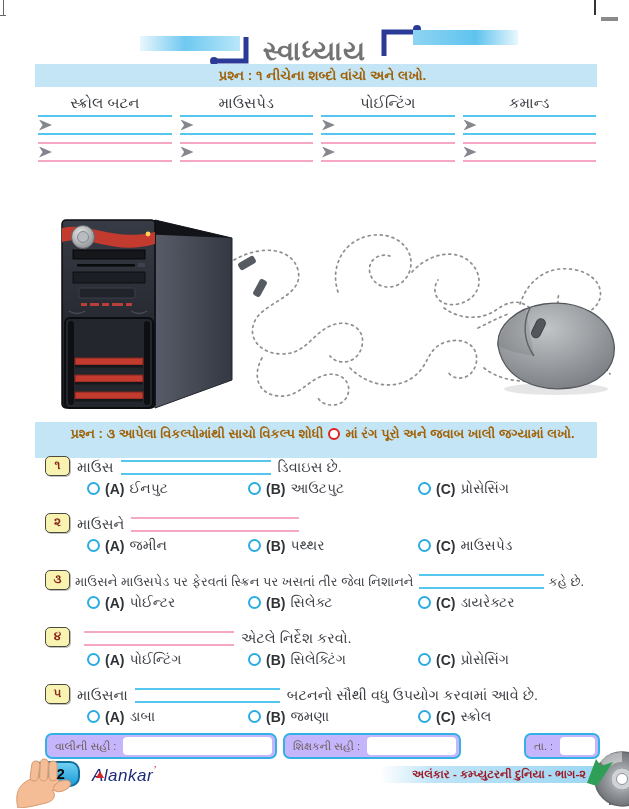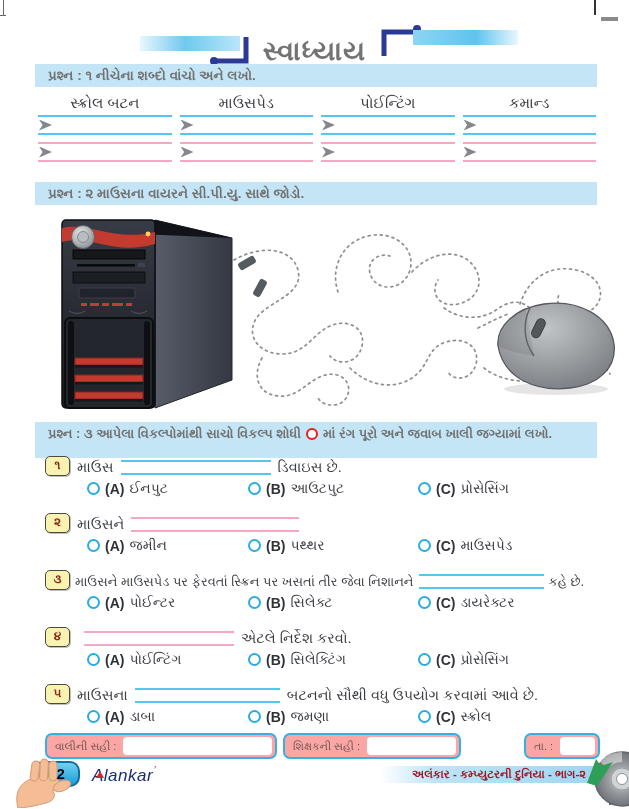"પ્રશ્ન : ૧ નીચેના શબ્દો" .qheader { color: #737373 -> #a16207; text-align: none -> center }
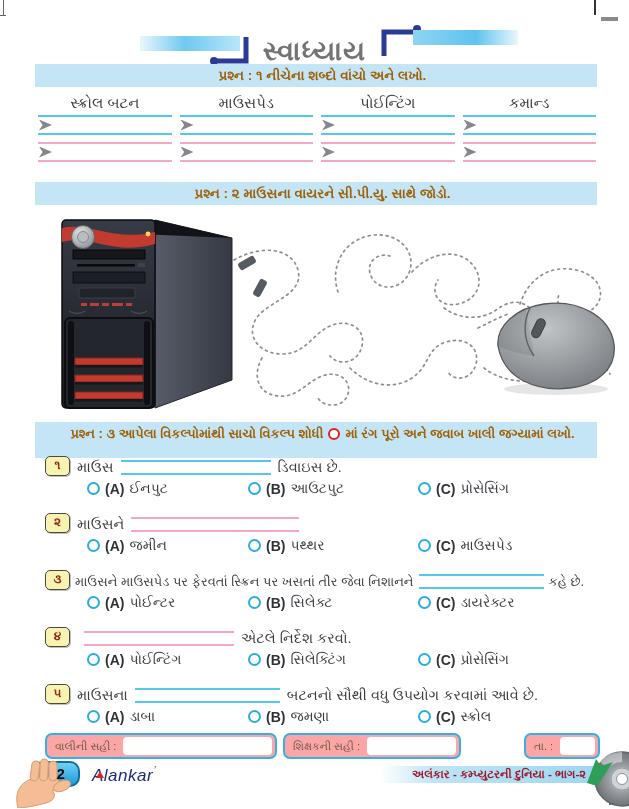"પ્રશ્ન : ૨ માઉસના વાયરને" div.qheader { html: <div>પ્રશ્ન : ૨ માઉસના વાયરને સી.પી.યુ. સાથે જોડો.</div> -> none }
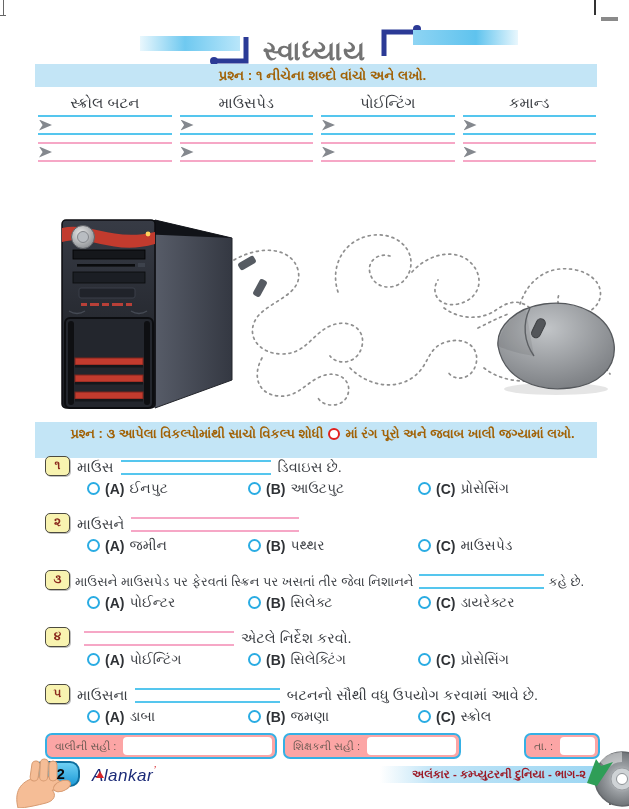"વાલીની સહી :" .sigbox { background: #fca5a5 -> #c4b5fd }
